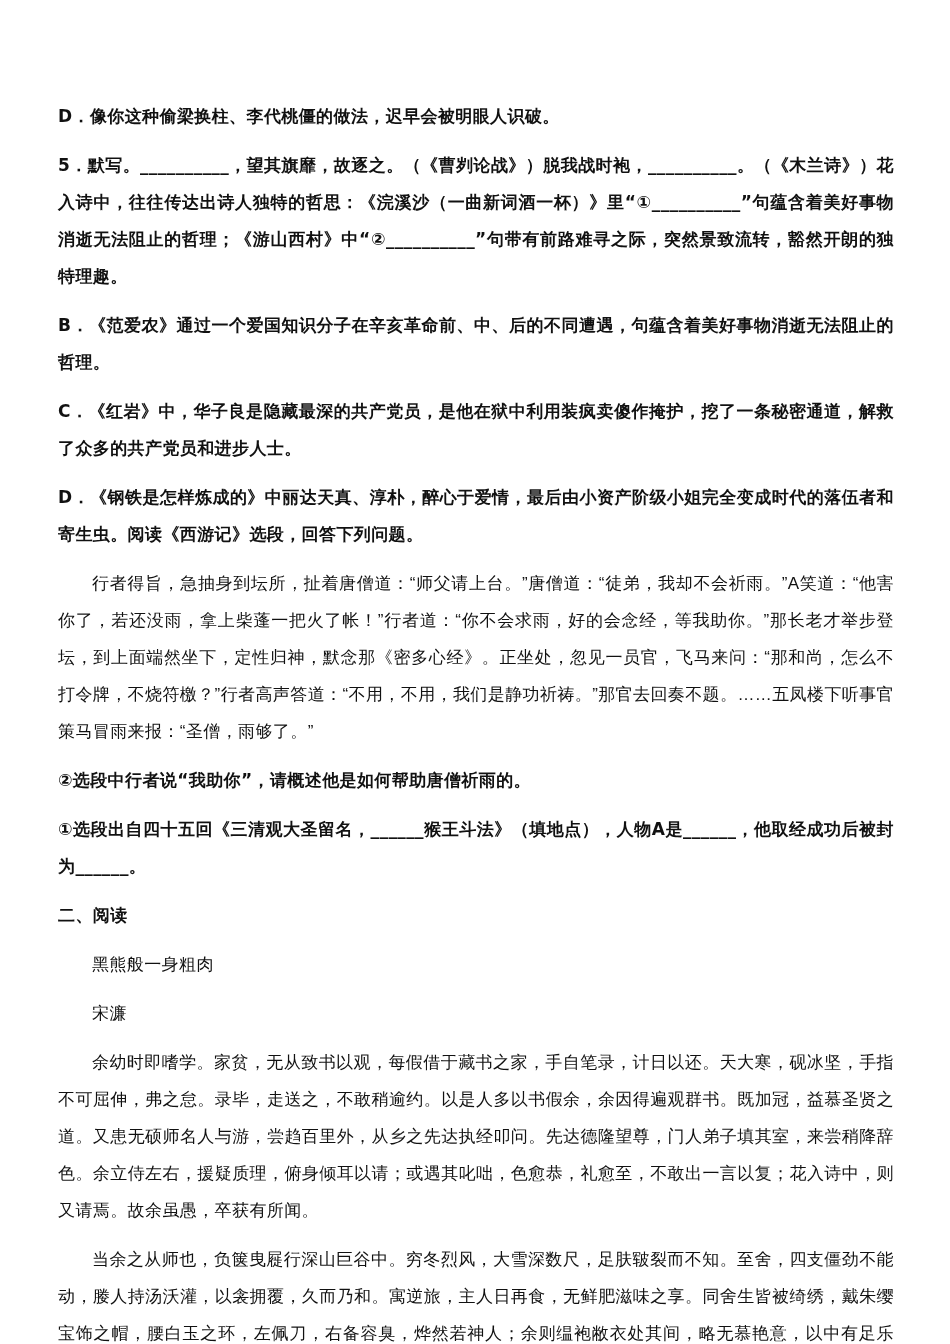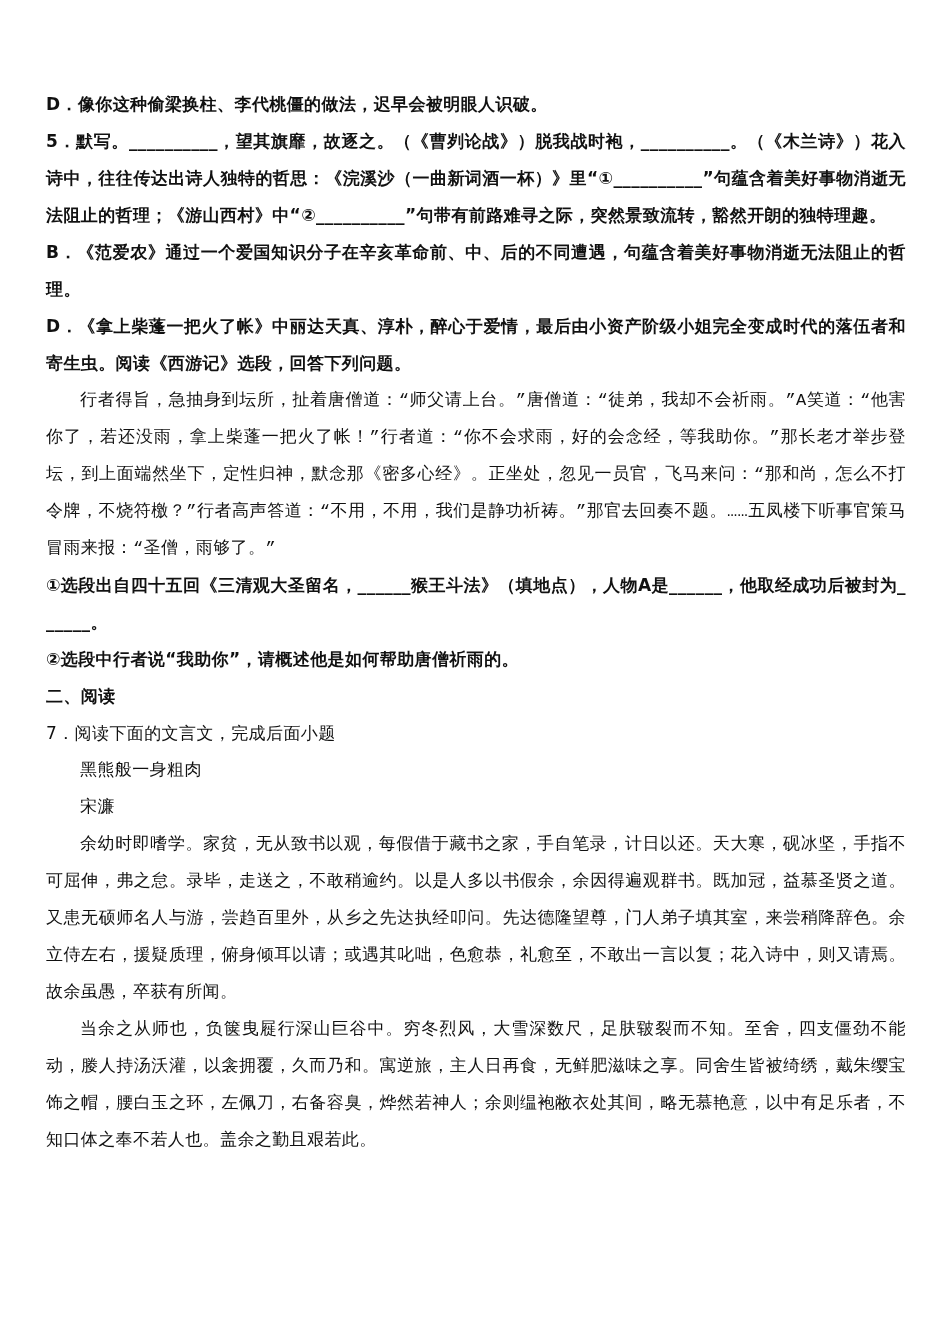"D．像你这种偷梁换柱、李代桃僵的做法，迟早会被明眼人识破。" .para { margin: 0 -> 12px }
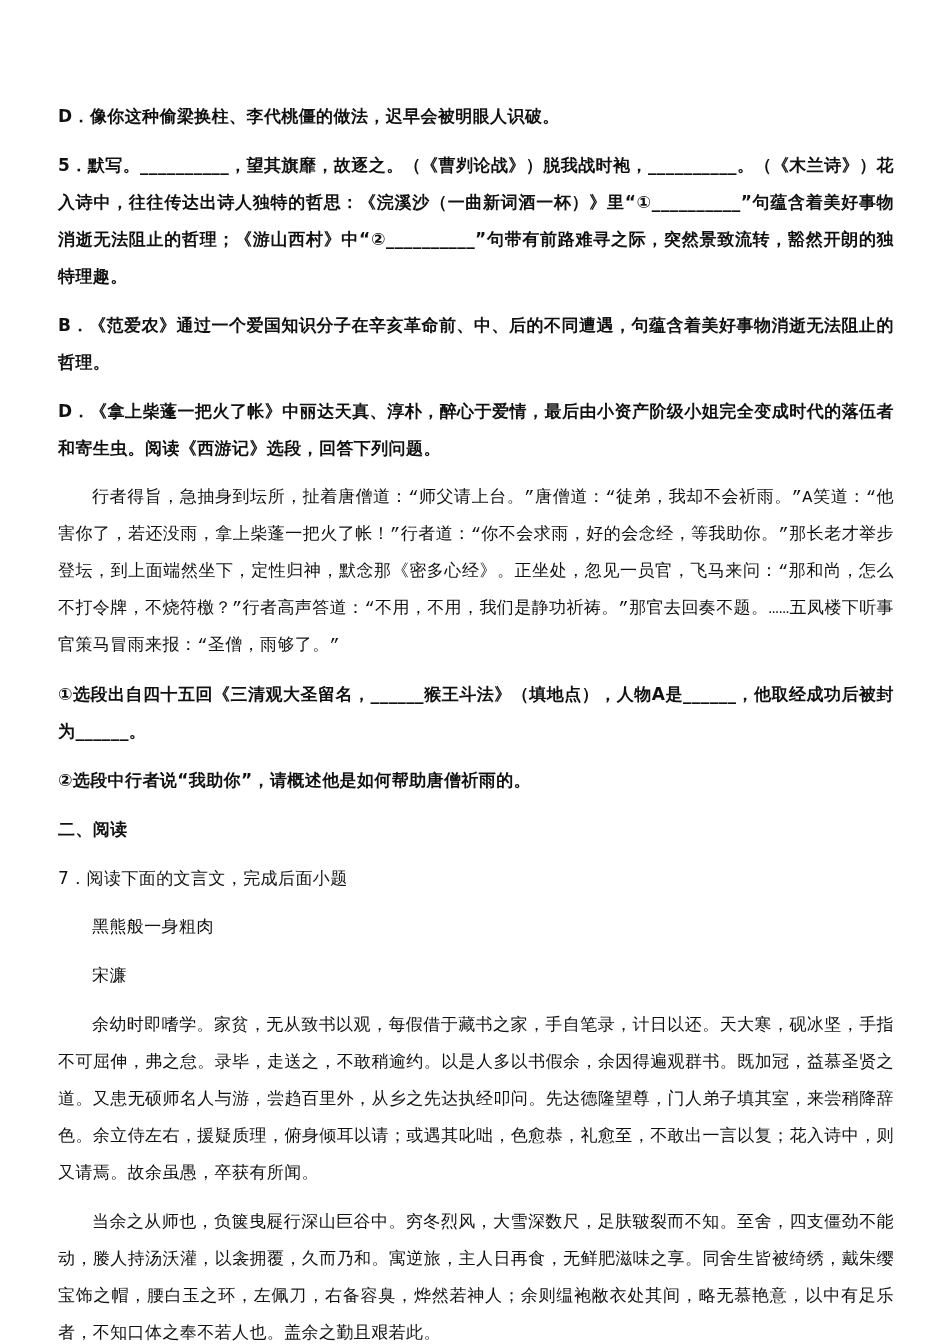"C．《红岩》中，华子良是隐藏最深的共产党员，是他在狱中利用装疯卖傻作掩护，挖了一" p.para { html: none -> <p>C．《红岩》中，华子良是隐藏最深的共产党员，是他在狱中利用装疯卖傻作掩护，挖了一条秘密通道，解救了众多的共产党员和进步人士。</p> }
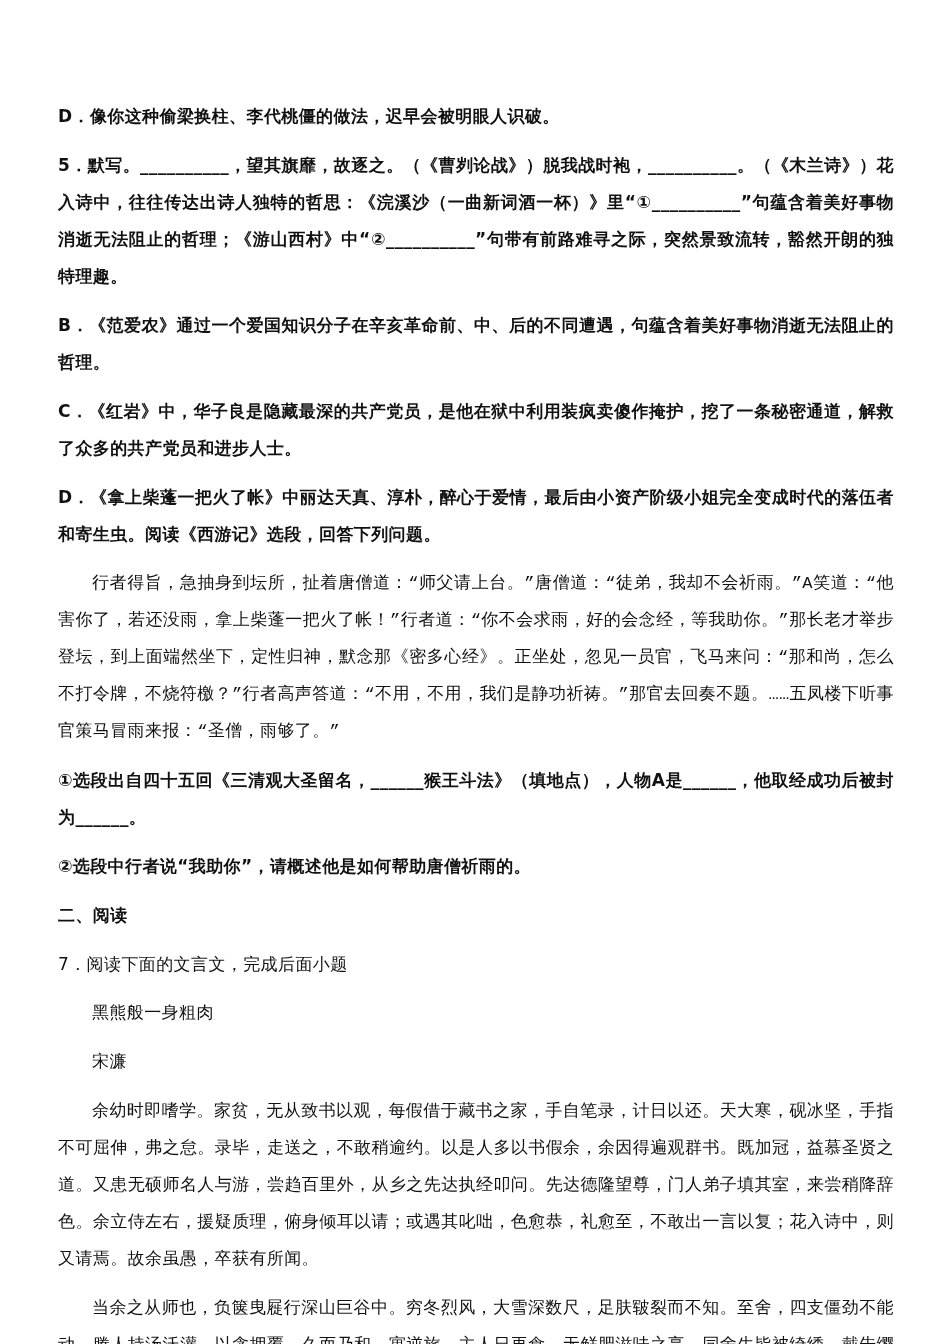"D．《拿上柴蓬一把火了帐》中丽达天真、淳朴，醉心于爱情，最后由小资产阶级小姐完全" p.para { text: 拿上柴蓬一把火了帐 -> 钢铁是怎样炼成的 }
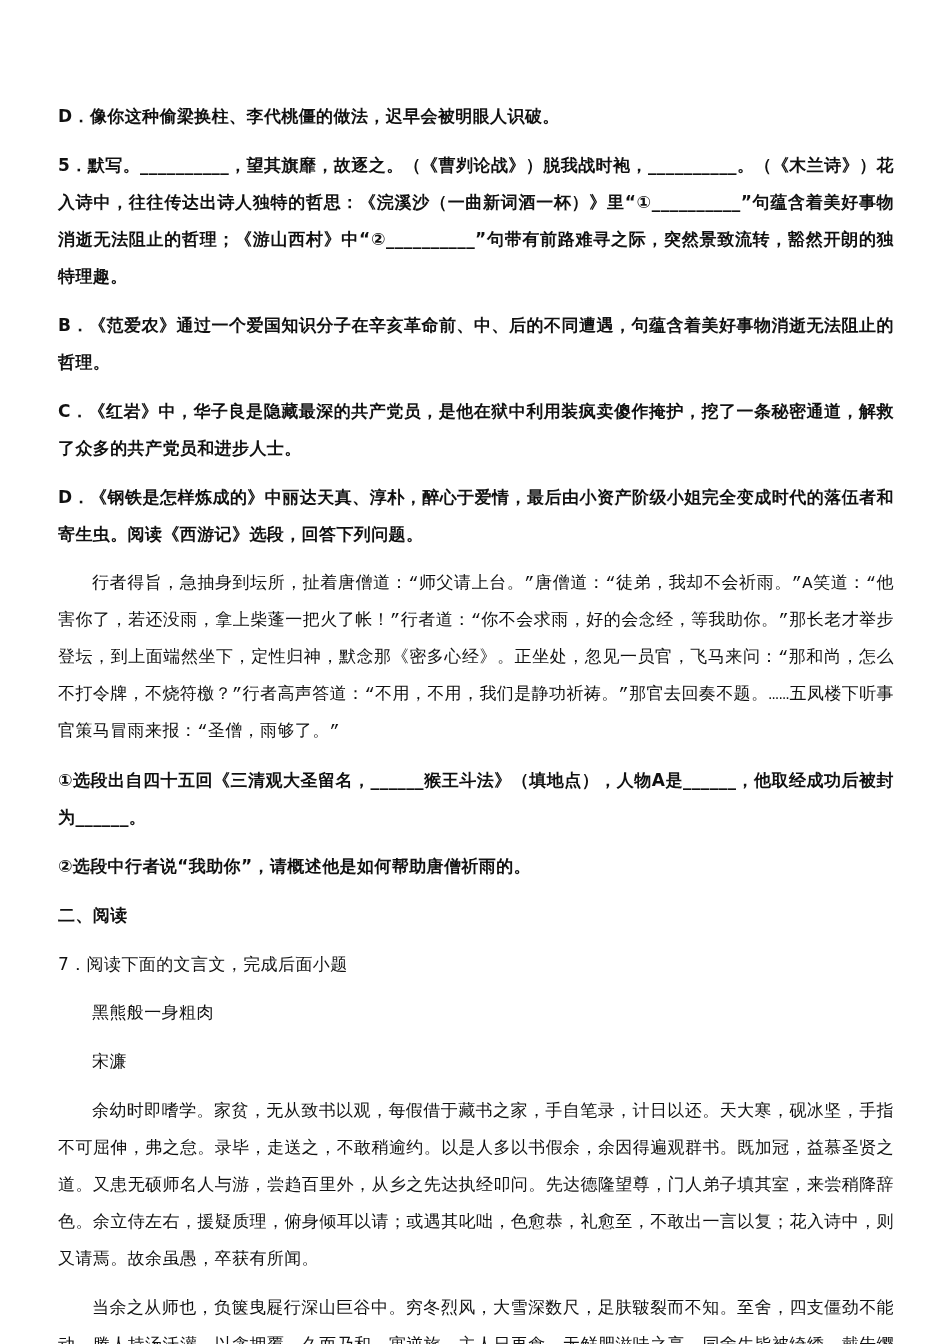"行者得旨，急抽身到坛所，扯着唐僧道：“师父请上台。”唐僧道：“徒弟，我却不会祈雨" .kai { font-family: Liberation Mono, monospace -> Liberation Sans, sans-serif }
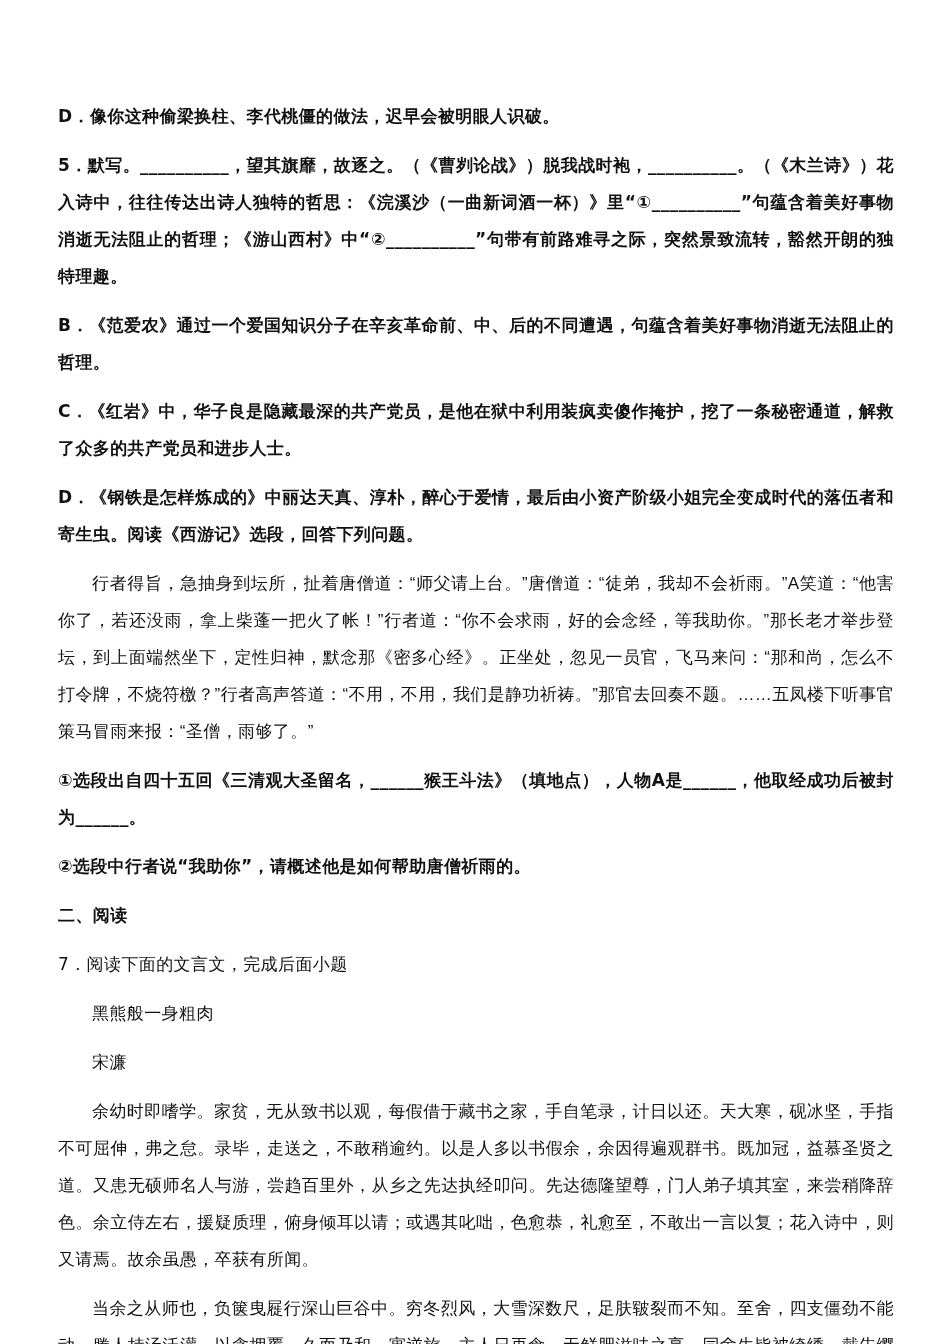"①选段出自四十五回《三清观大圣留名，______猴王斗法》（填地点），人物A是_" p.para { order: before "②选段中行者说“我助你”，请概述他是如何帮助唐僧祈雨的。" -> after "②选段中行者说“我助你”，请概述他是如何帮助唐僧祈雨的。" }
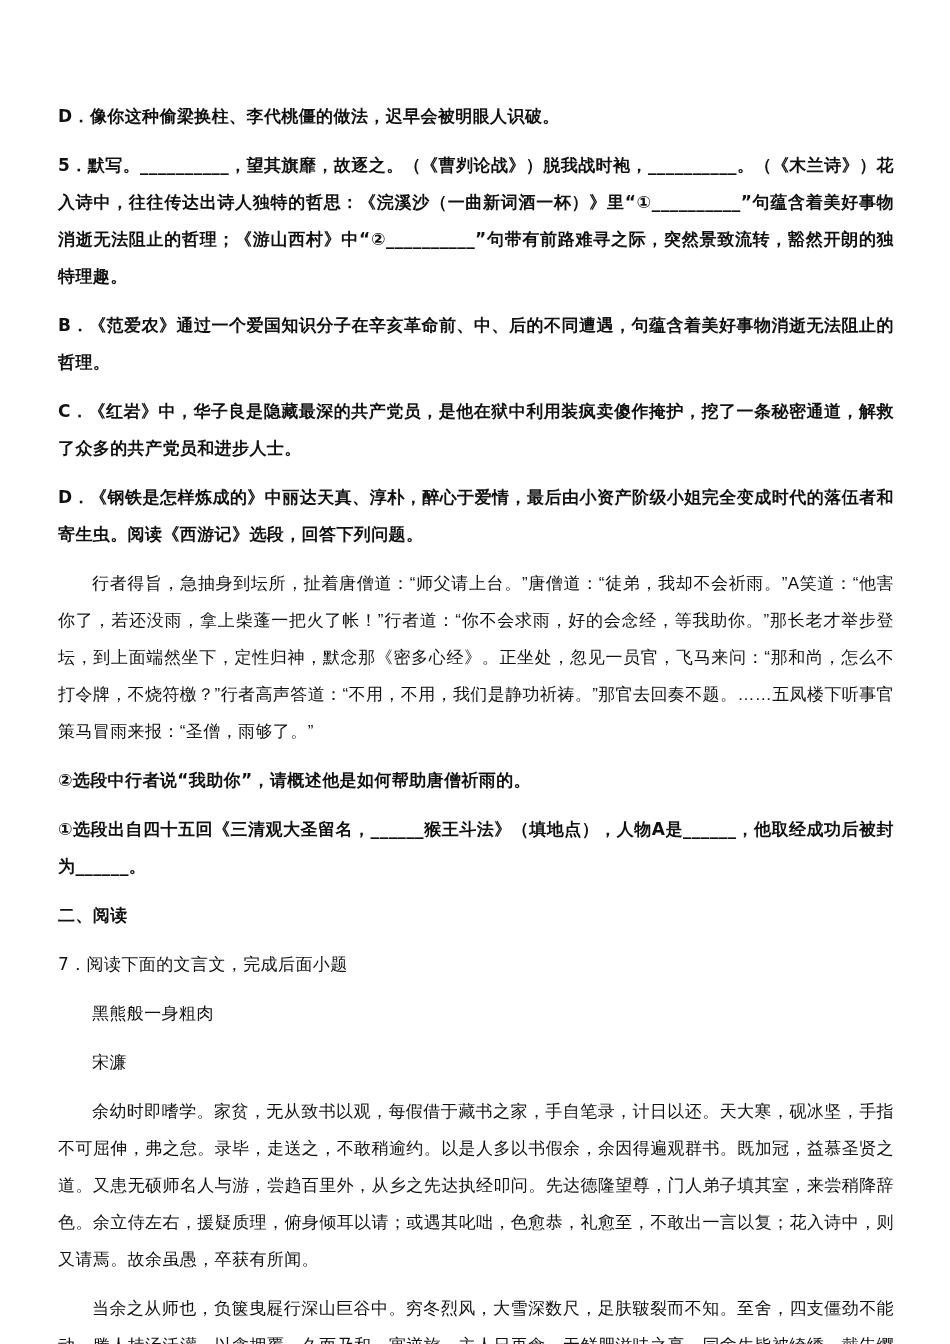"7．阅读下面的文言文，完成后面小题" p.para { html: <p>7．阅读下面的文言文，完成后面小题</p> -> none }
